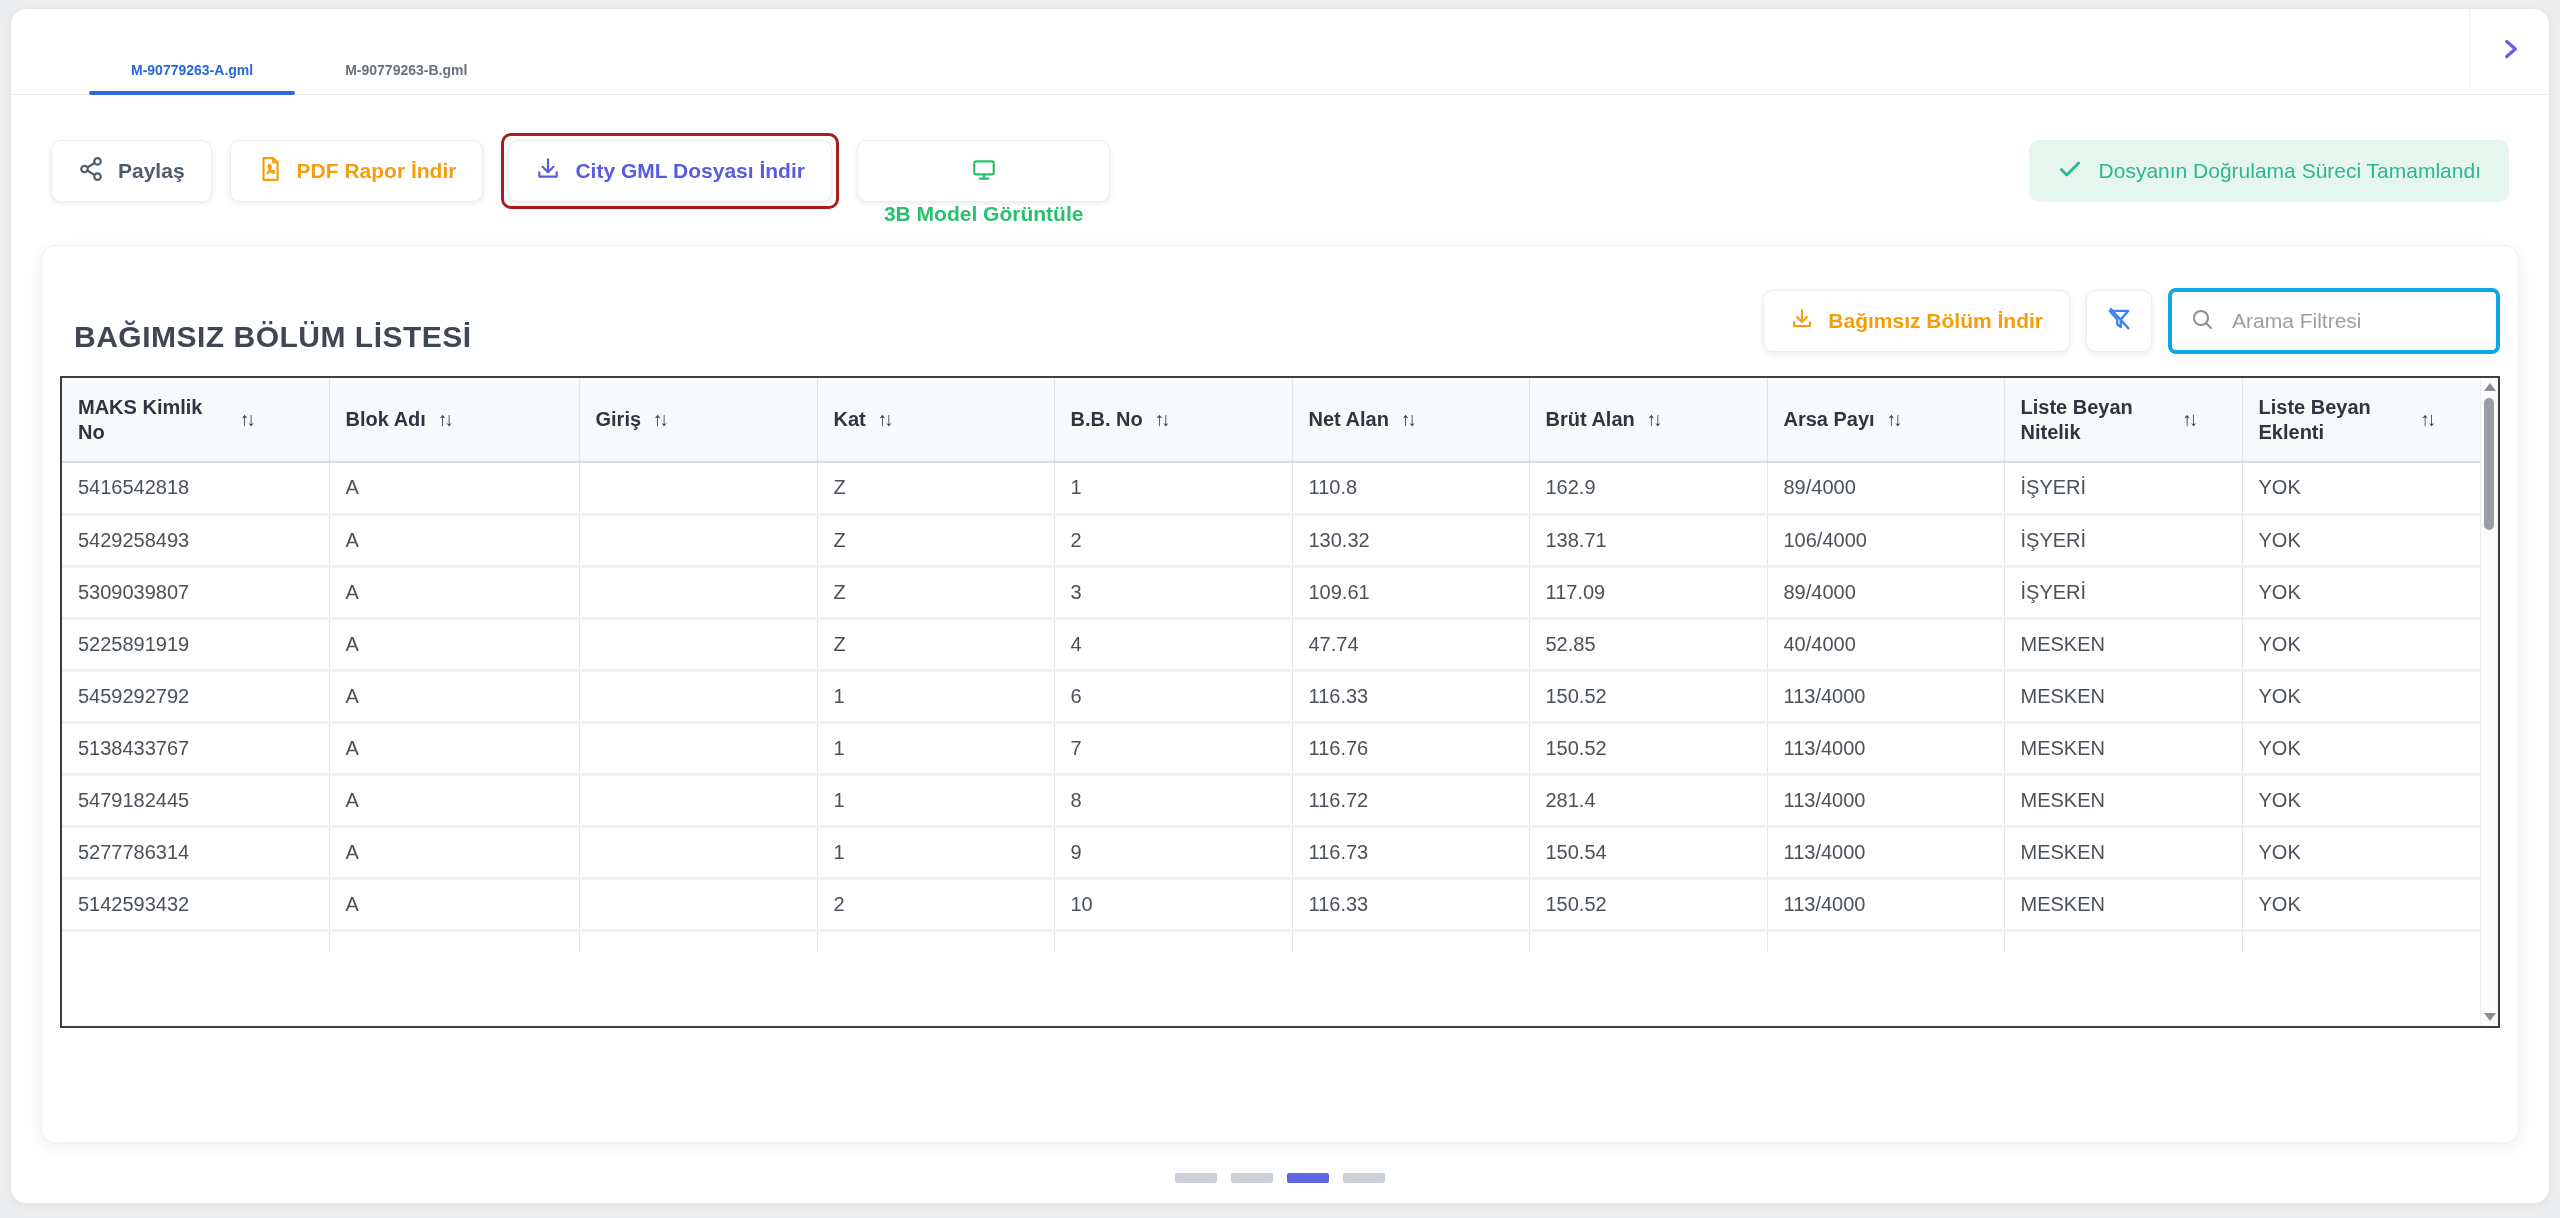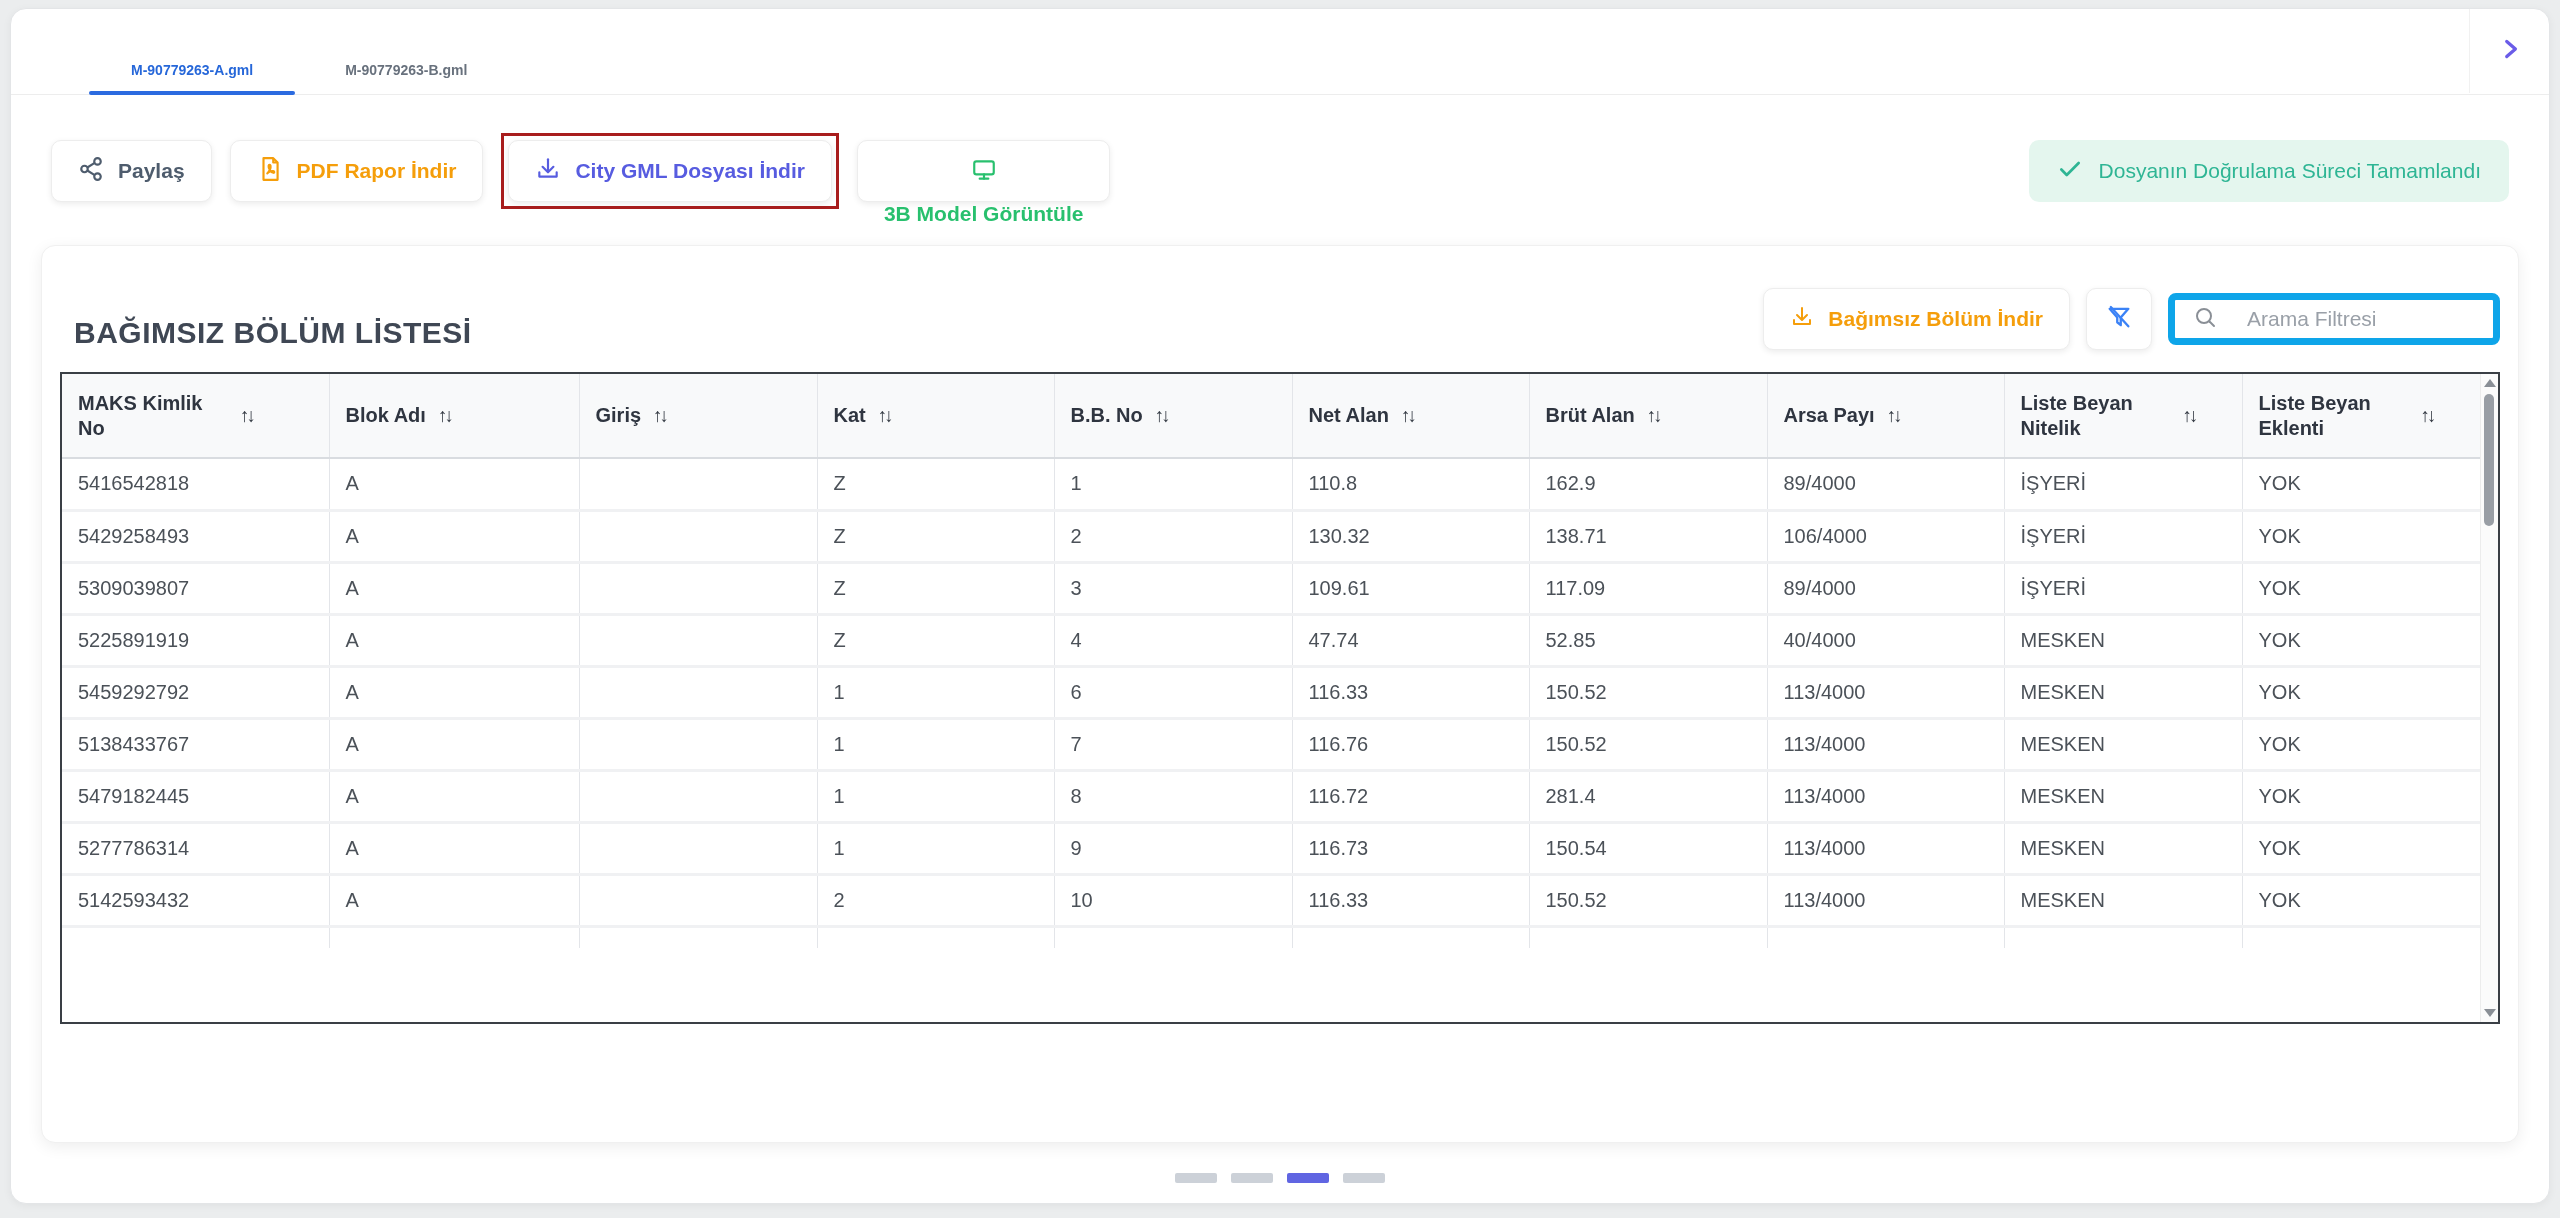"City GML Dosyası İndir" .red-box { border-radius: 0 -> 10px }
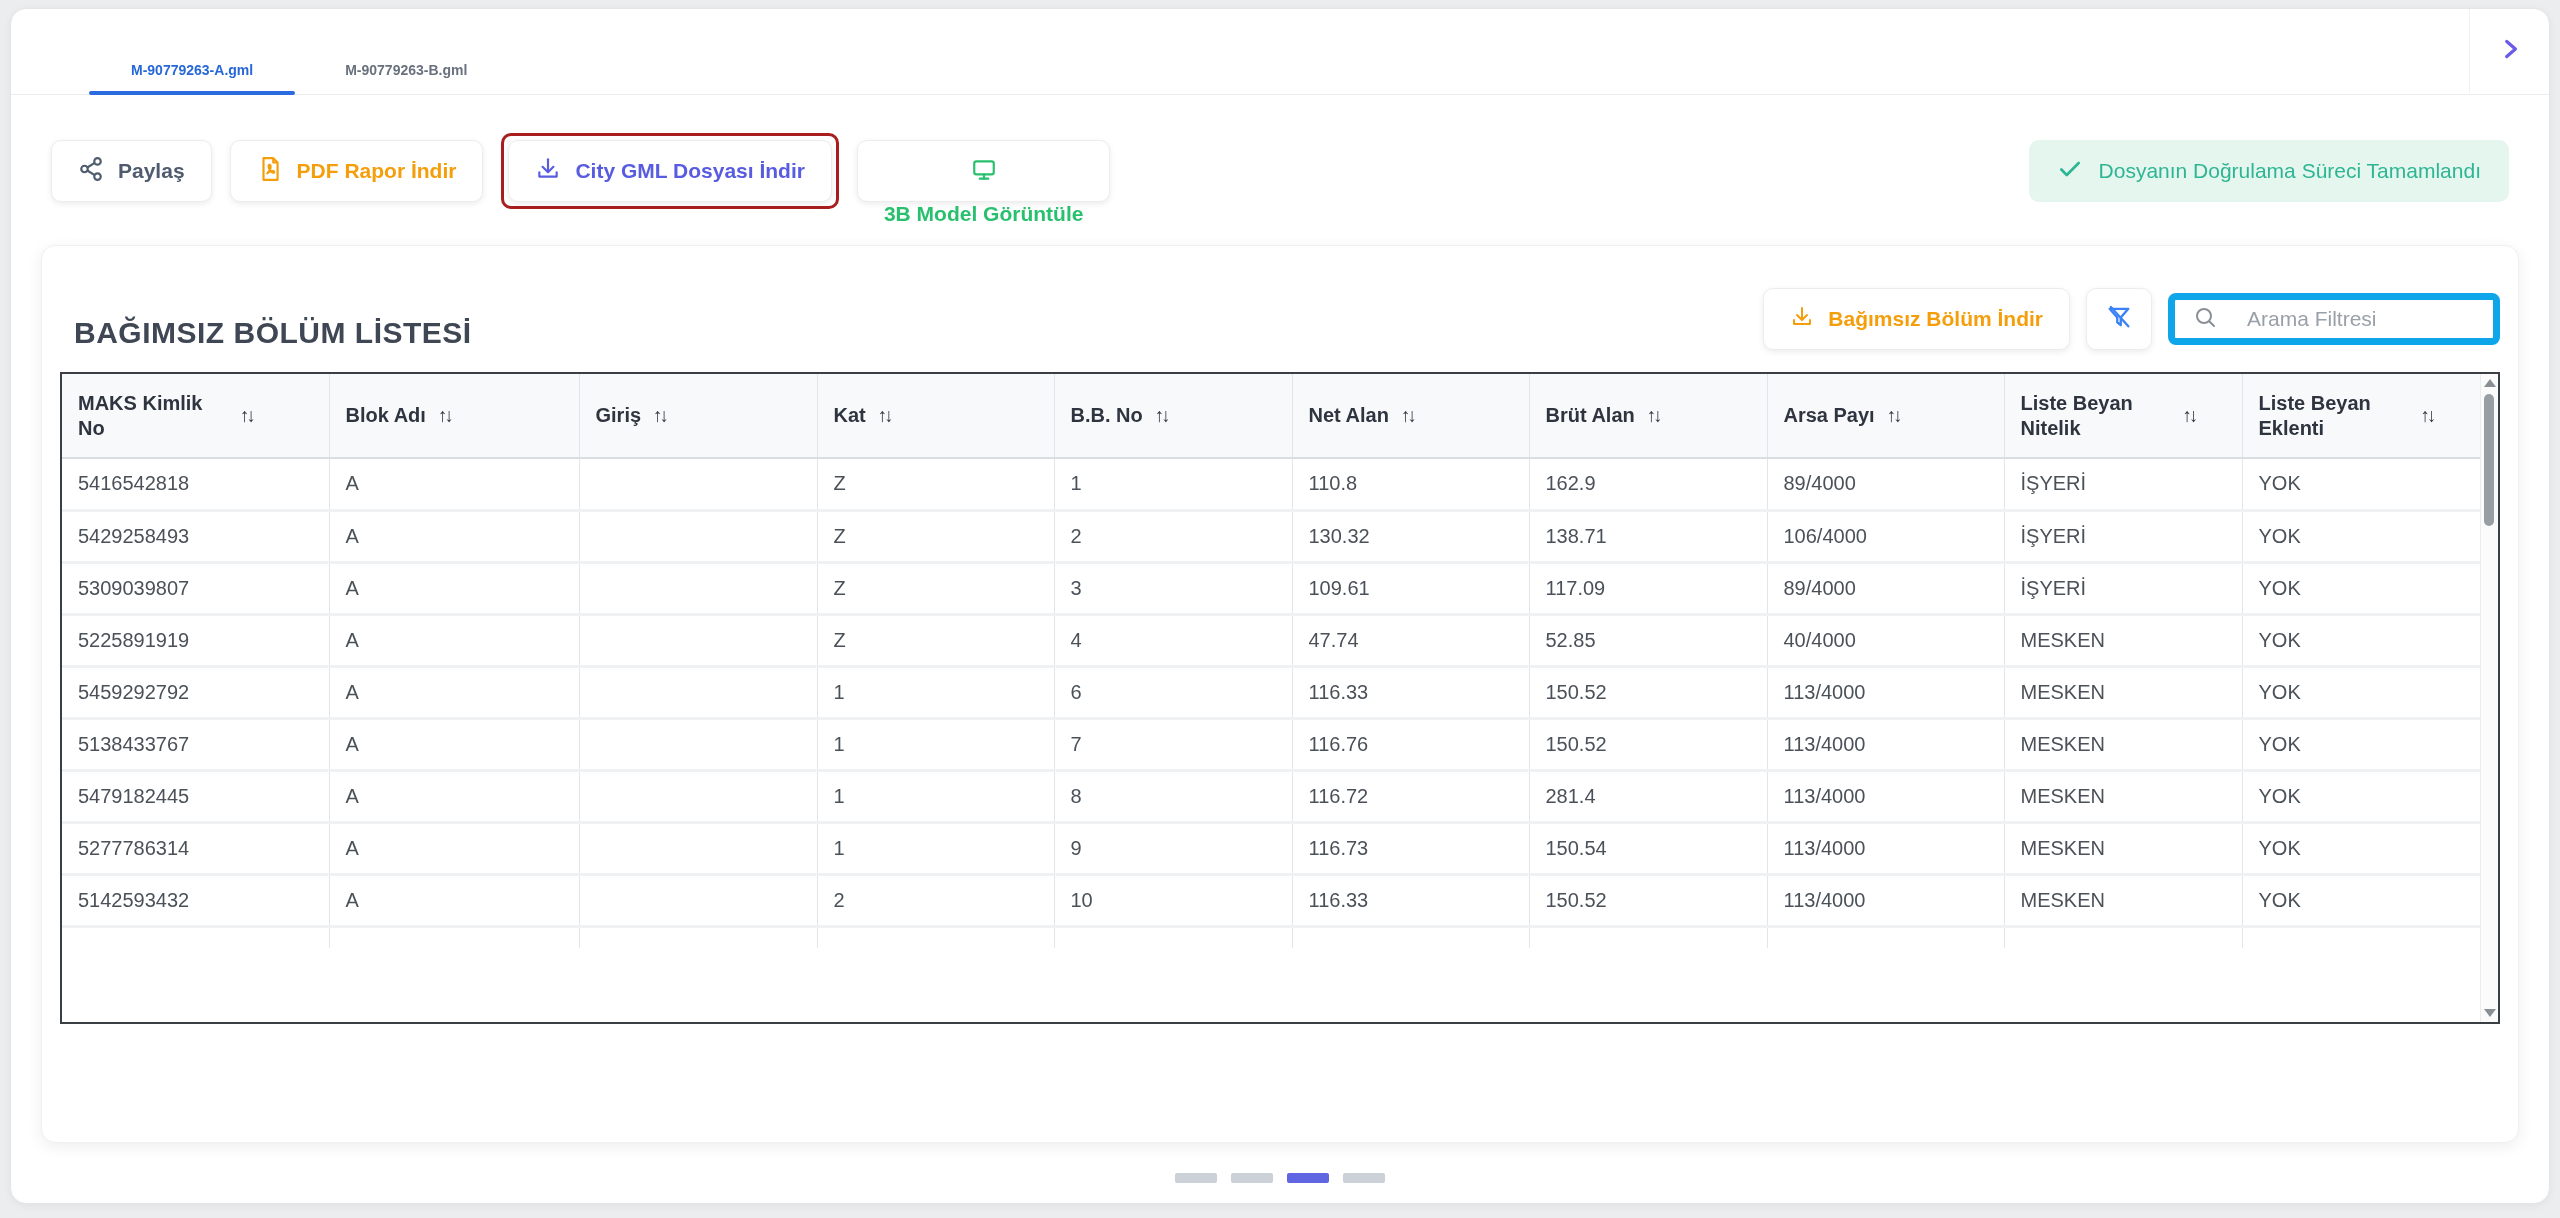"Arama Filtresi" .search-box { border: 7px solid #0ea5e9 -> 4px solid #0ea5e9; gap: 28px -> 16px; height: 52px -> 66px }
